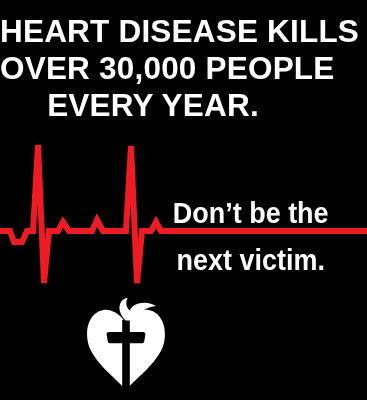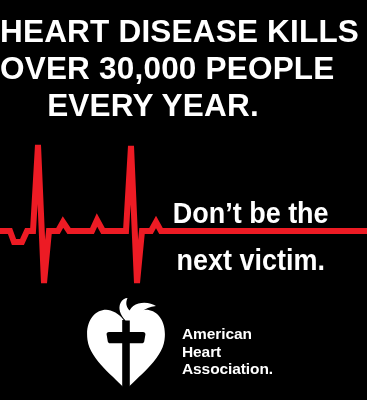"American" div.logo-text { html: <div> <span>American</span> <span>Heart</span> <span>Association.</span> </div> -> none }
